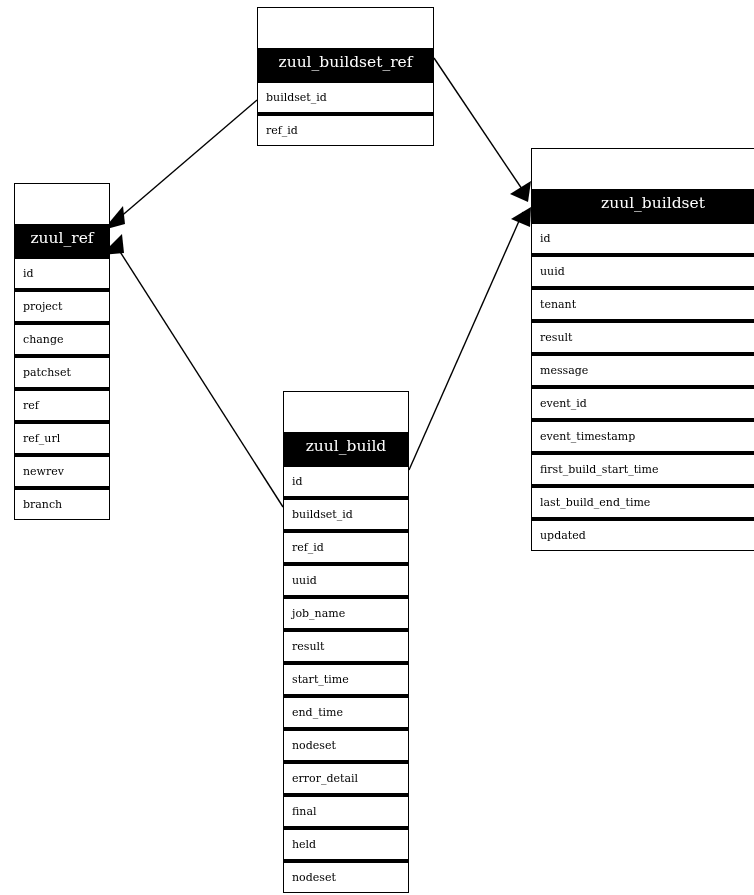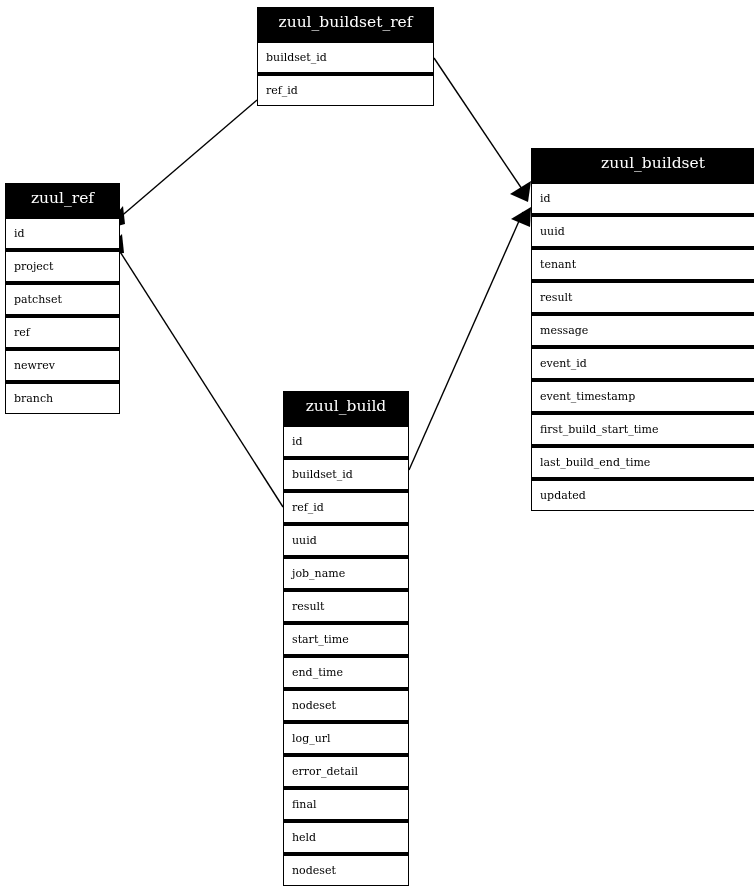"zuul_buildset_ref" .entity-title { margin-top: none -> 40px }
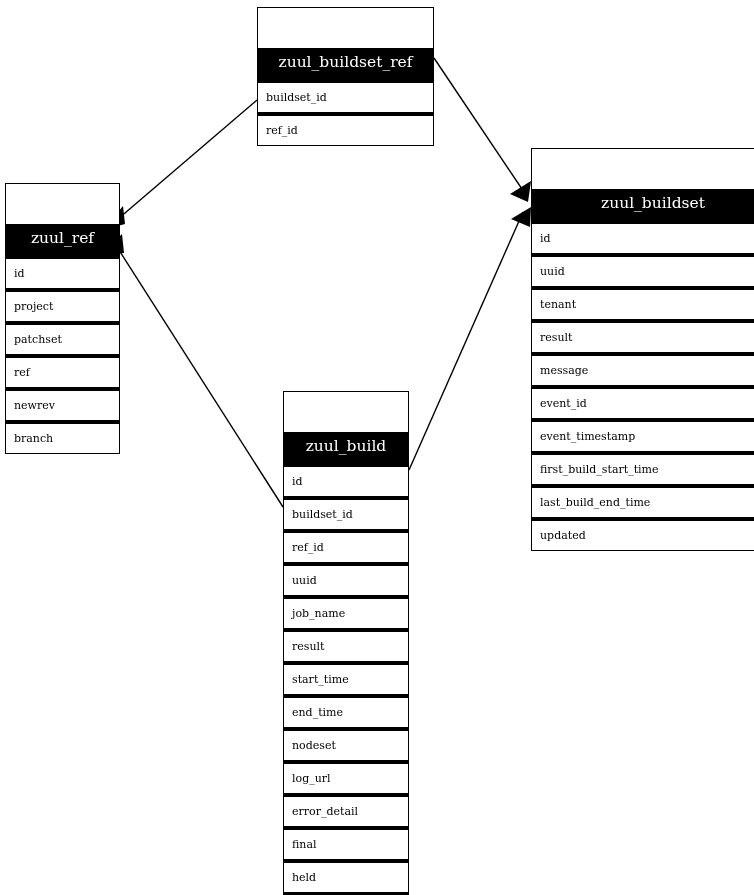"zuul_ref" #ent-zuul_ref { left: 5px -> 14px; width: 115px -> 96px }
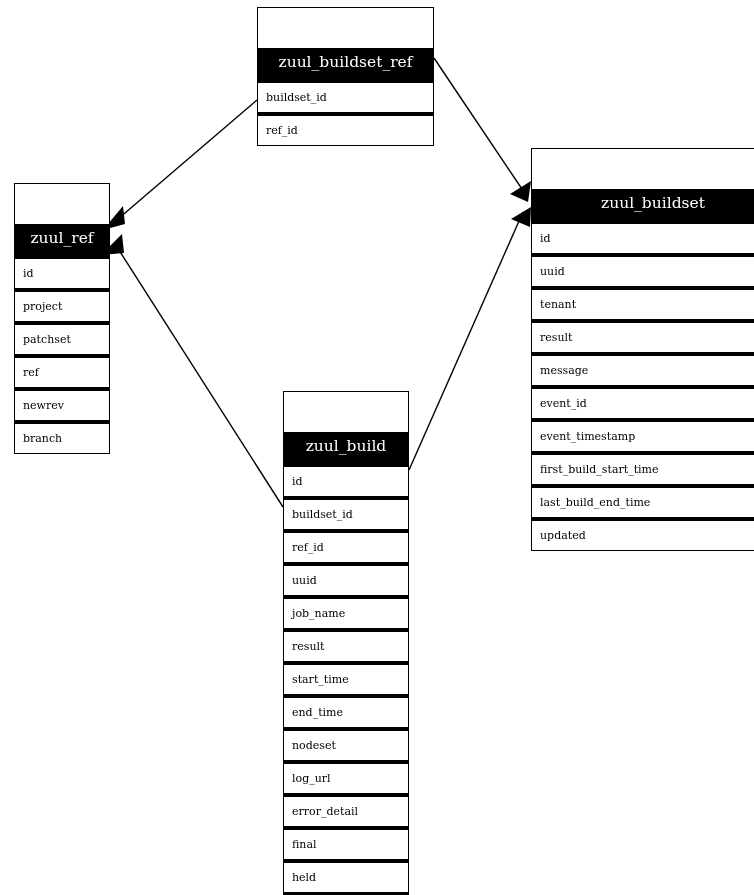"change" div.field { html: none -> <div>change</div> }
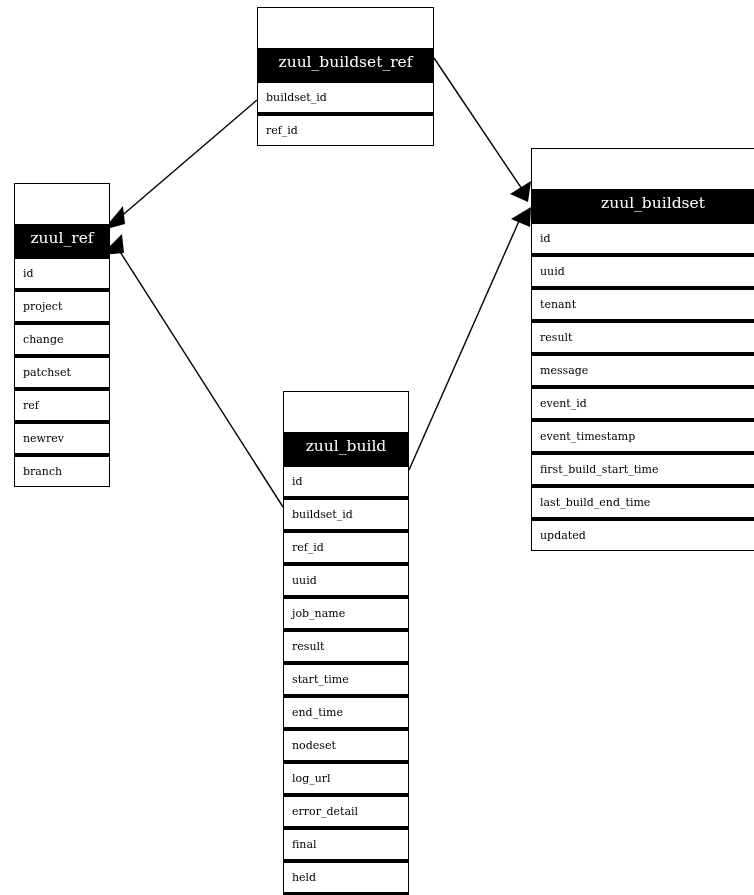"ref_url" div.field { html: none -> <div>ref_url</div> }
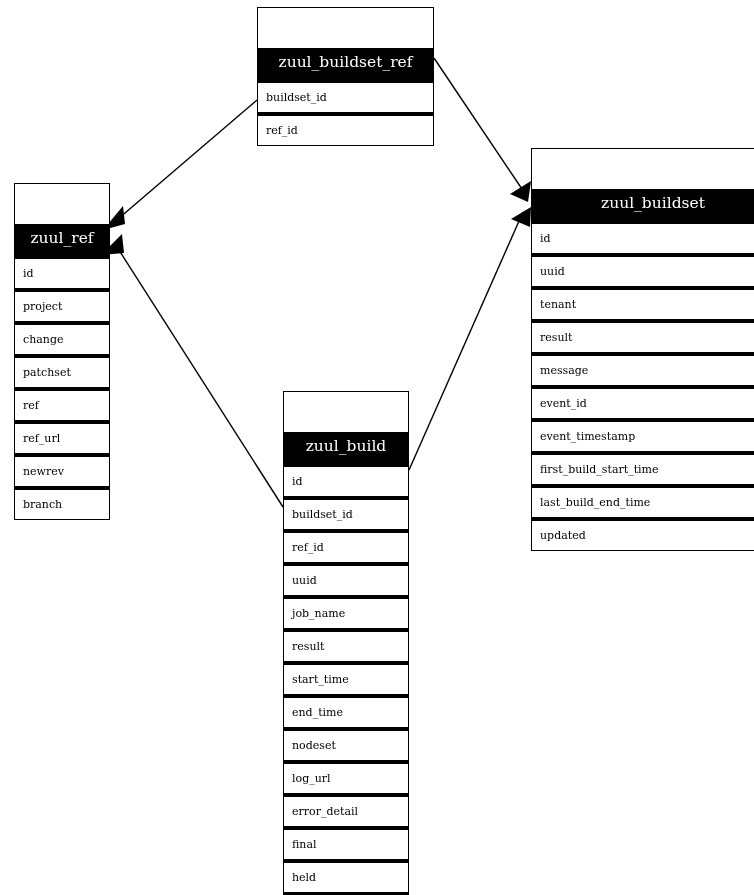"log_url" div.field { html: <div>log_url</div> -> none }
